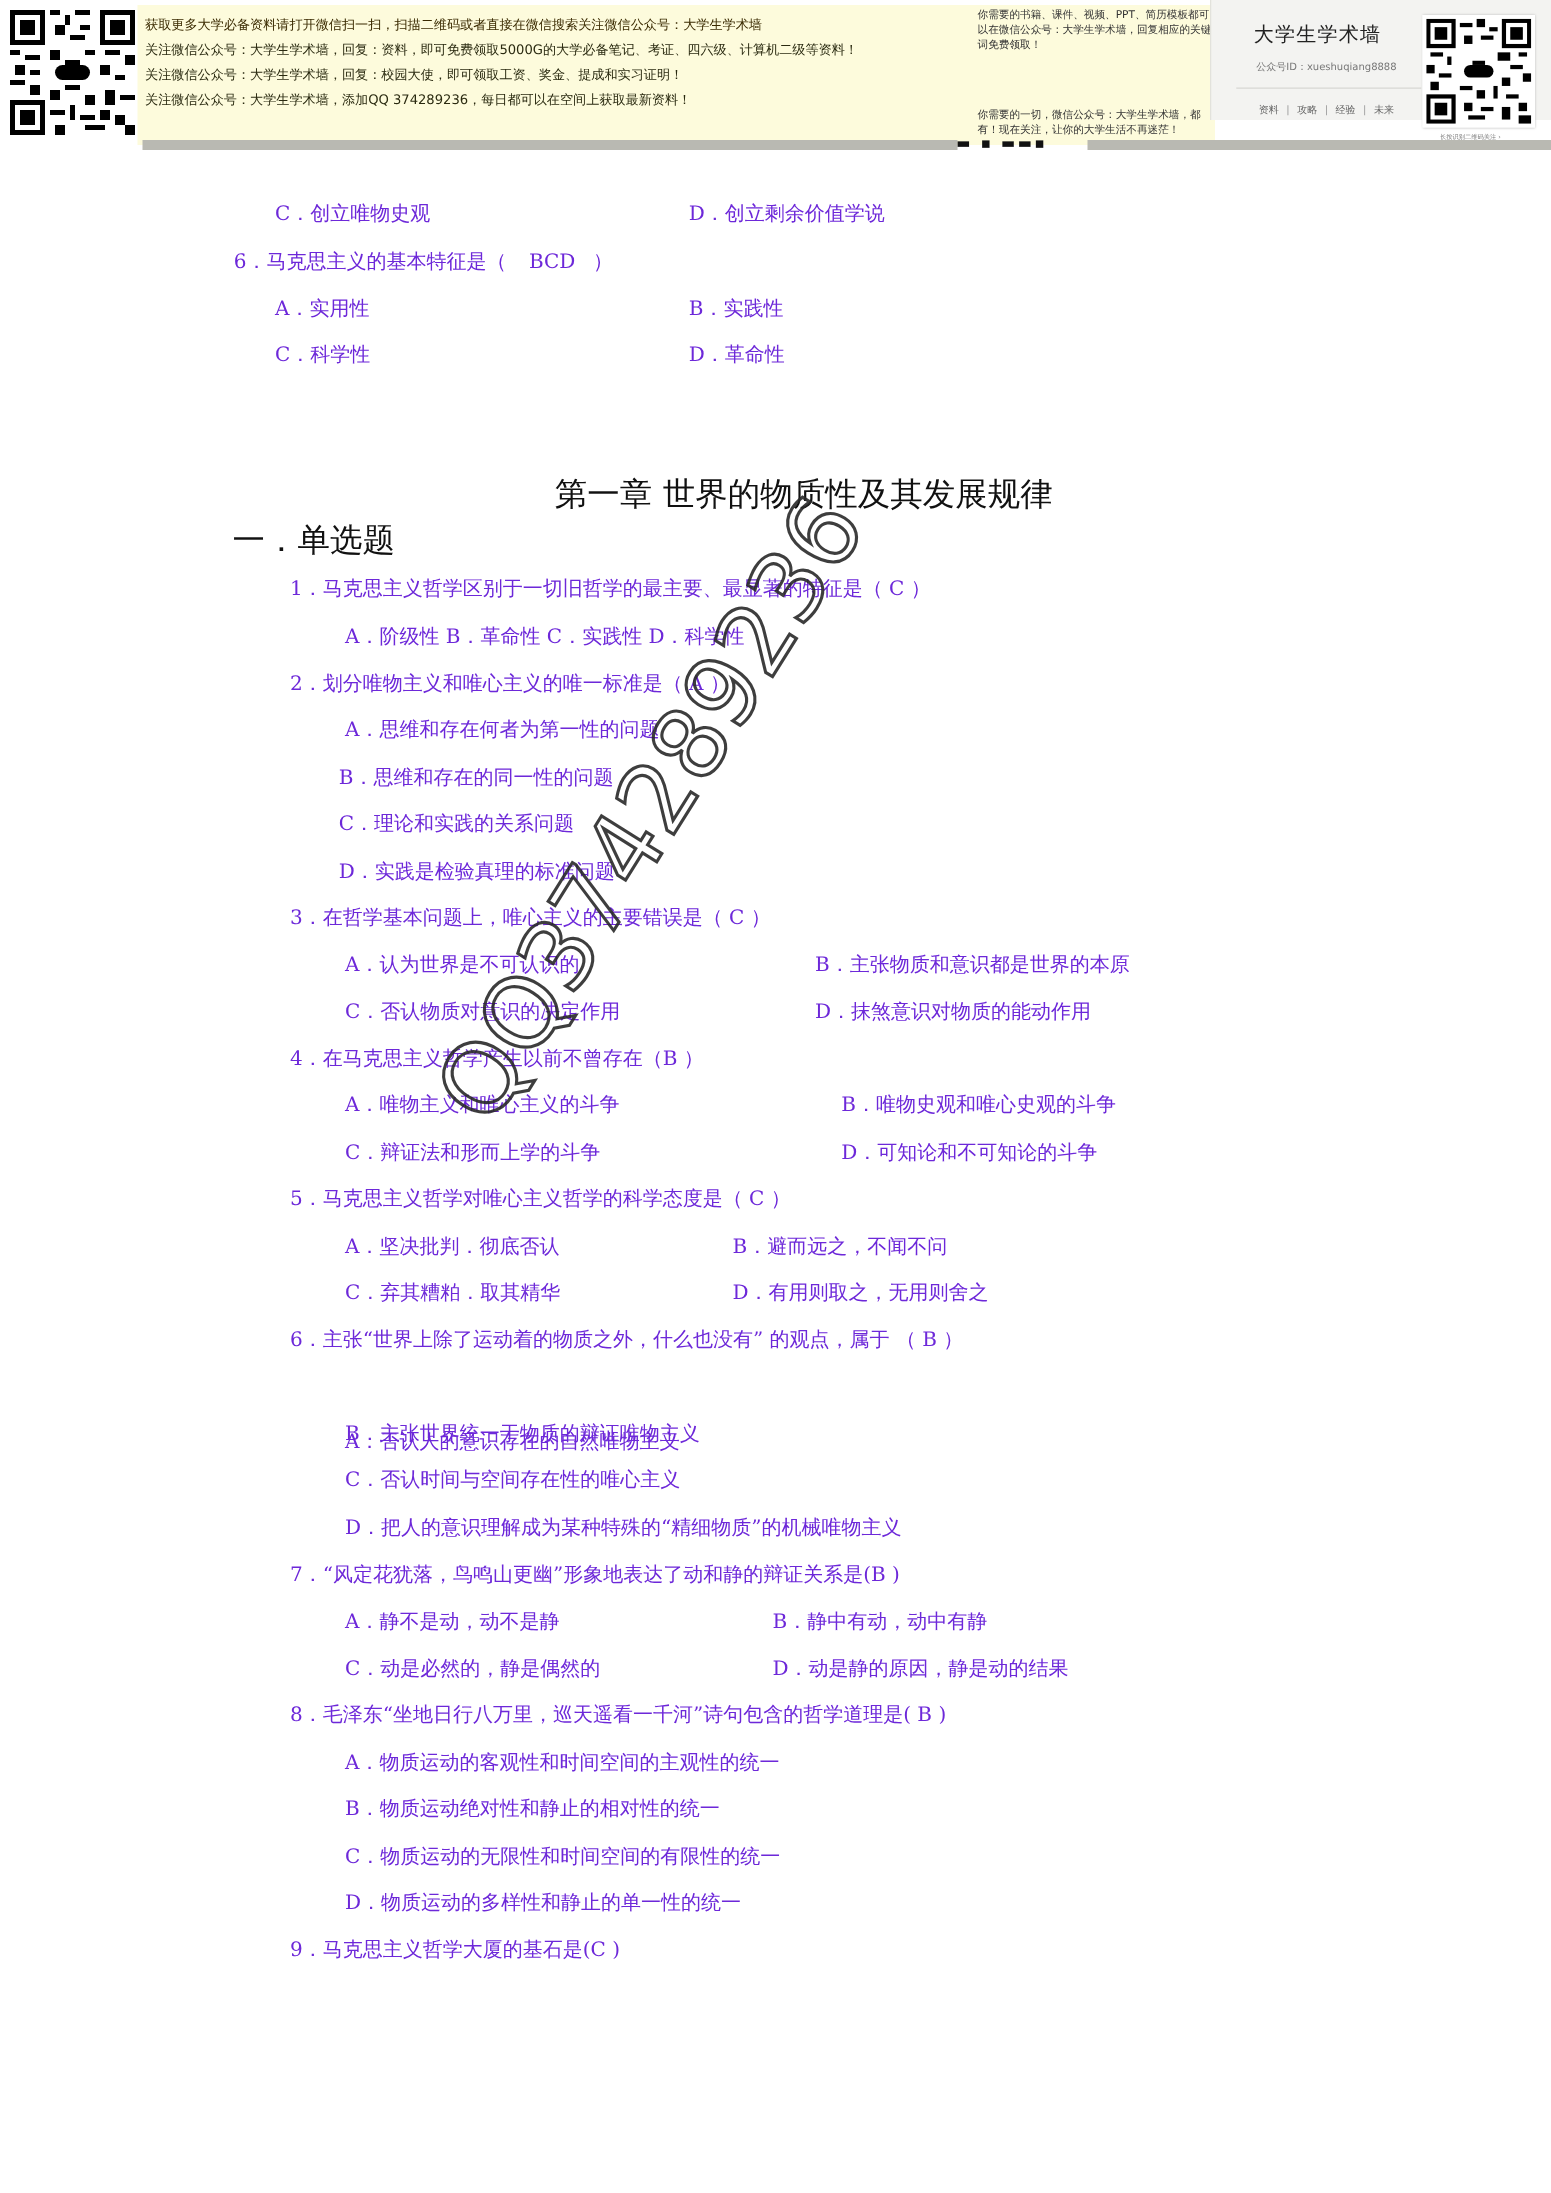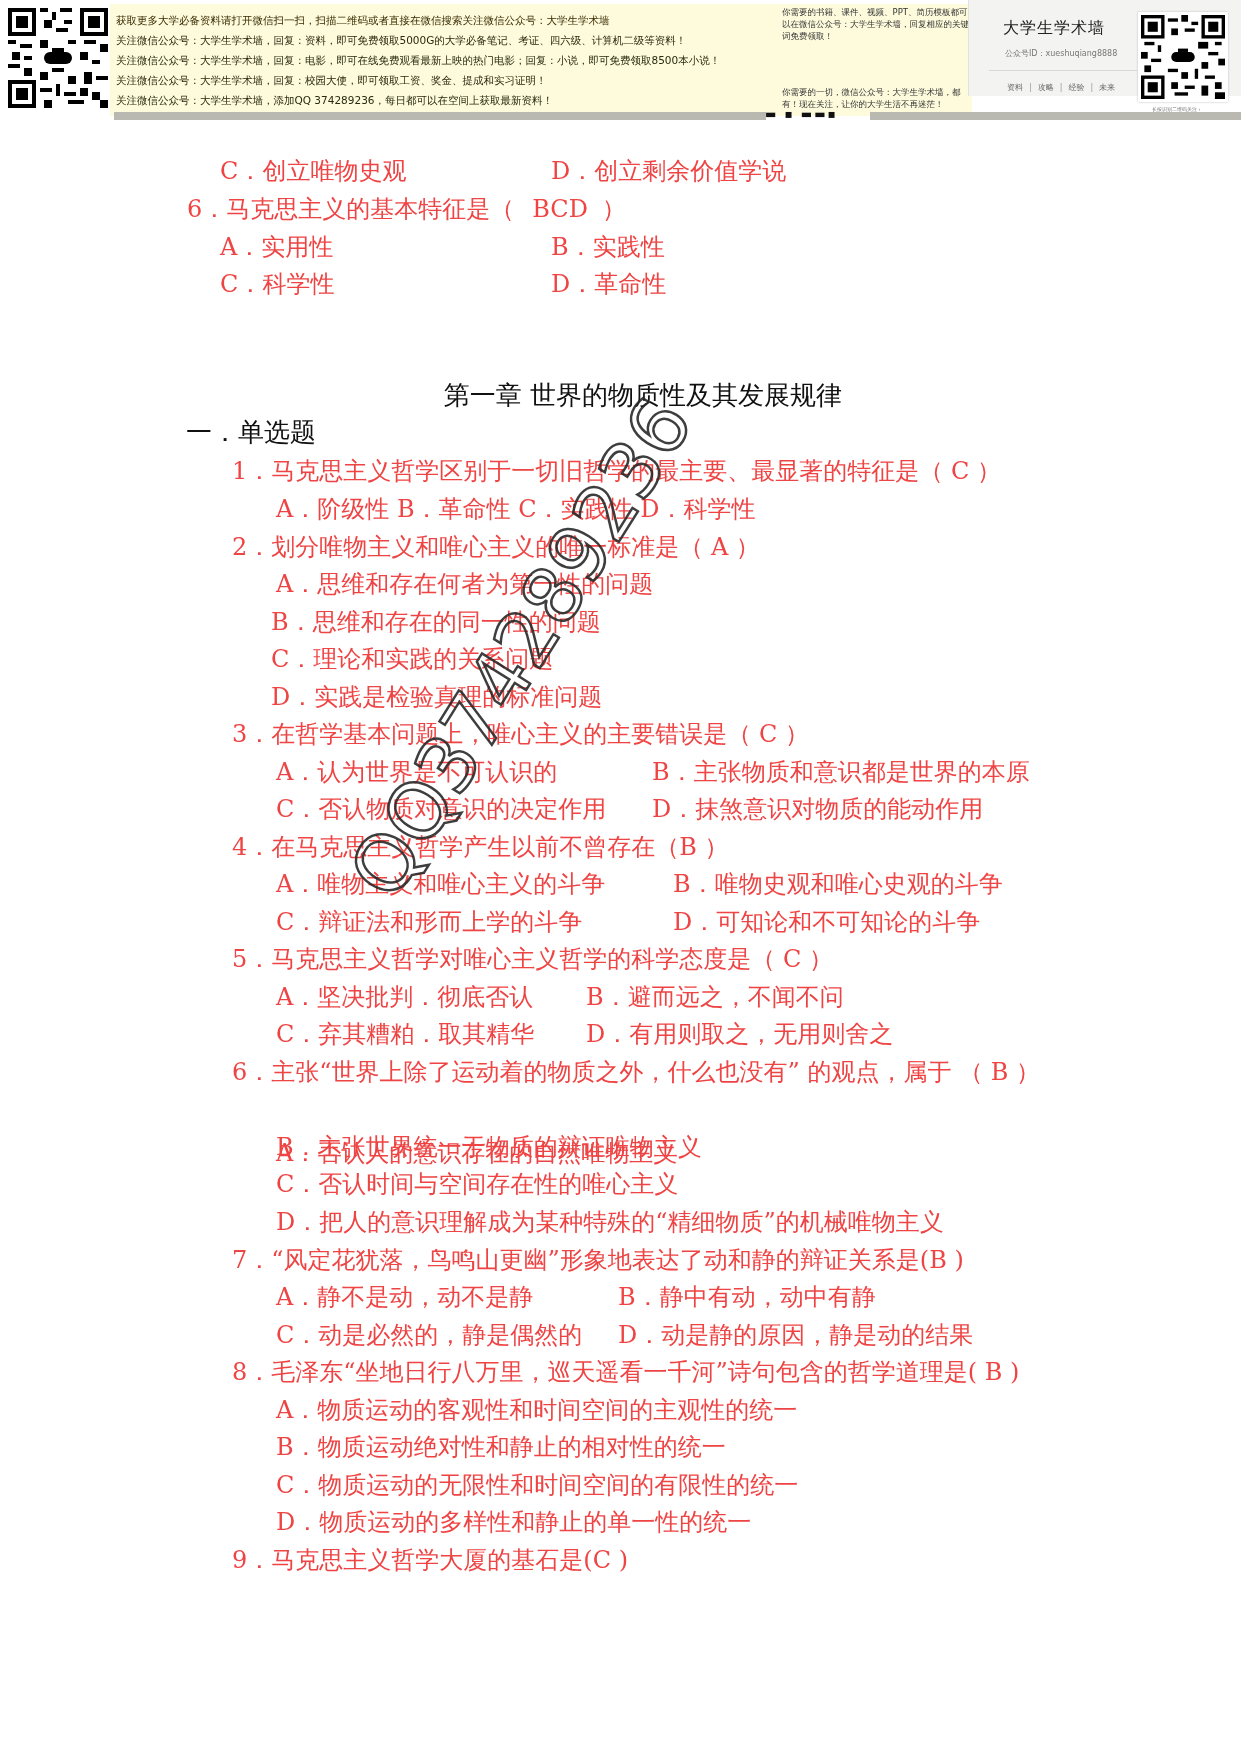"关注微信公众号：大学生学术墙，回复：电影，即可在线免费观看最新上映的热门电影；回" div.ad-line { html: <div>关注微信公众号：大学生学术墙，回复：电影，即可在线免费观看最新上映的热门电影；回复：小说，即可免费领取8500本小说！</div> -> none }
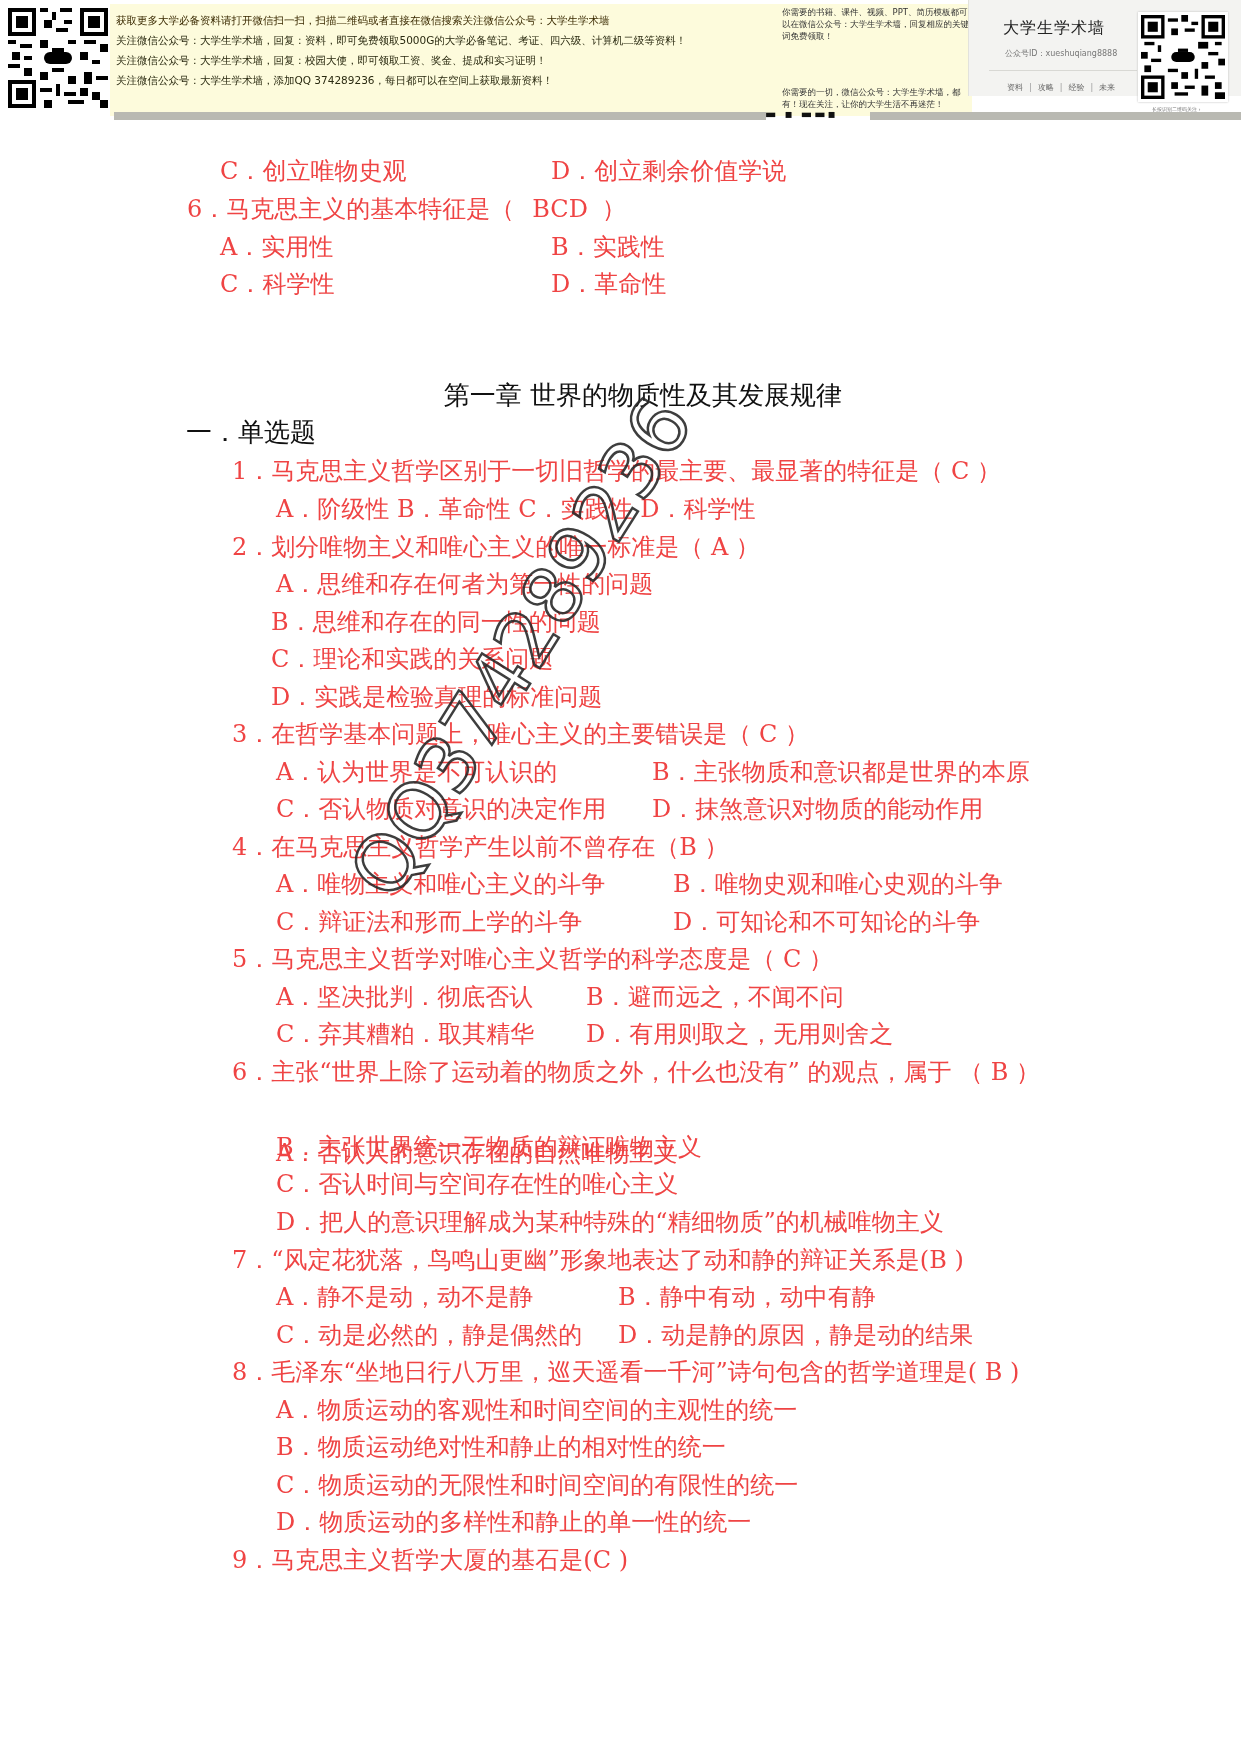"C．创立唯物史观" .line { color: #ef4444 -> #6d28d9; font-size: 24px -> 16px }
